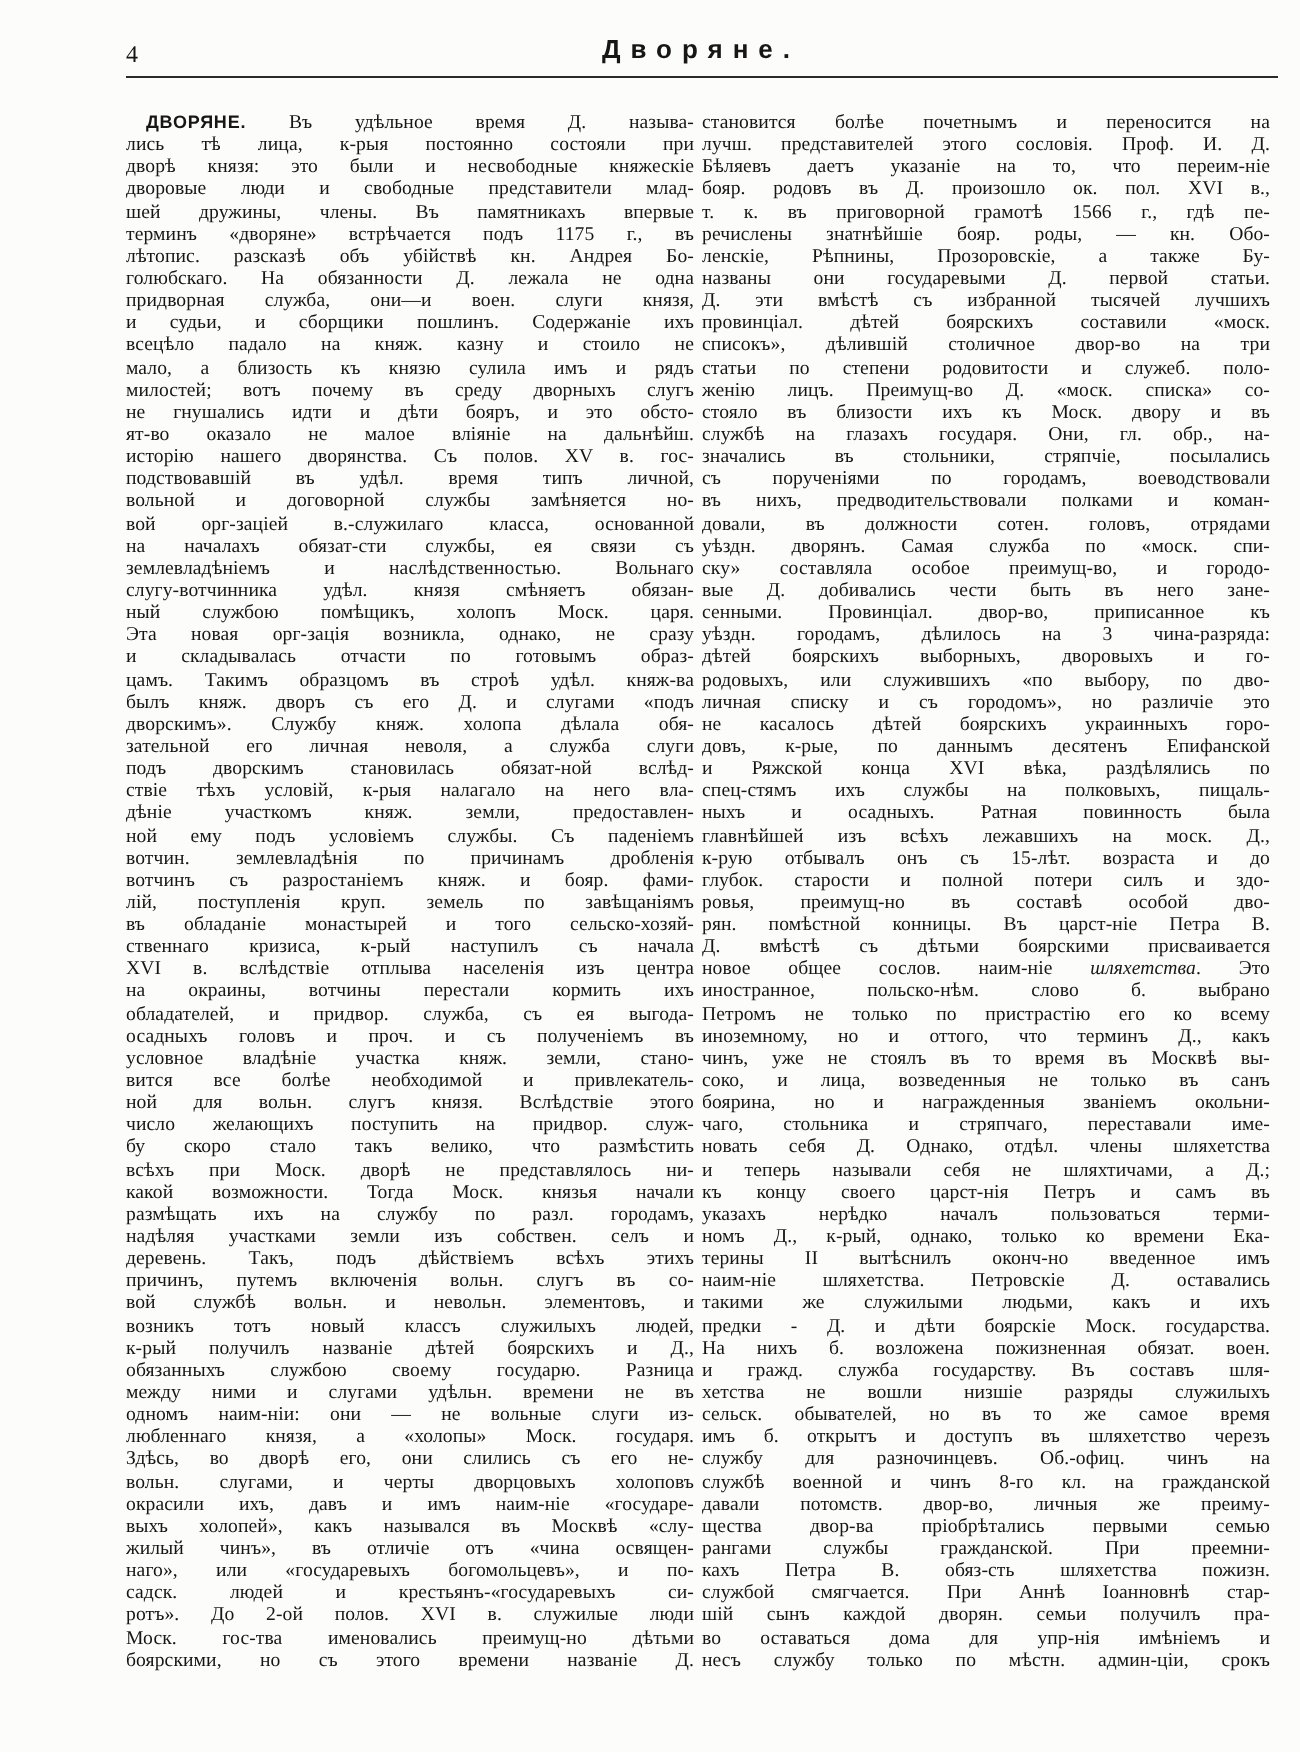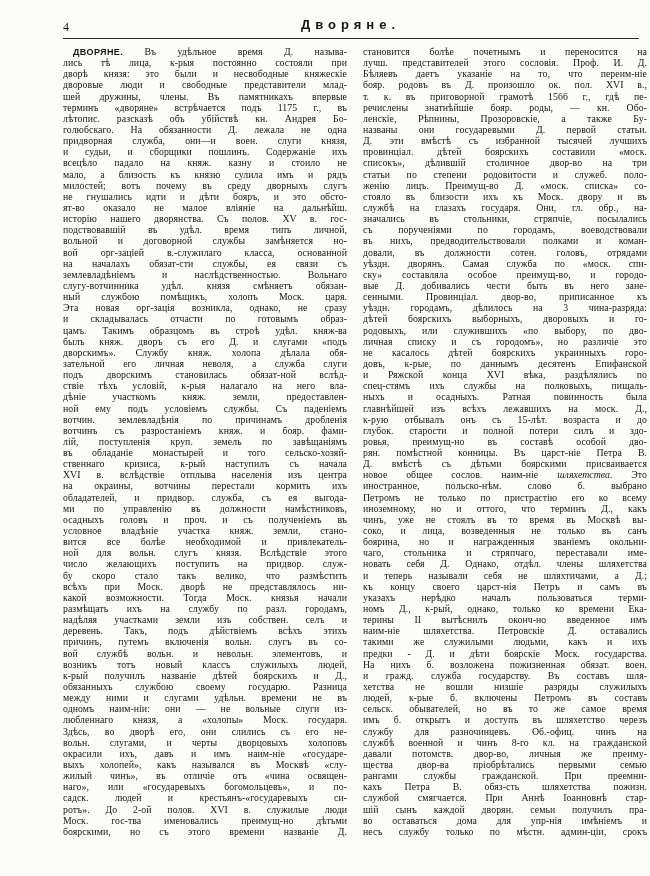"ДВОРЯНЕ. Въ удѣльное время Д." .columns { gap: 16px -> 4px; top: 46px -> 56px }
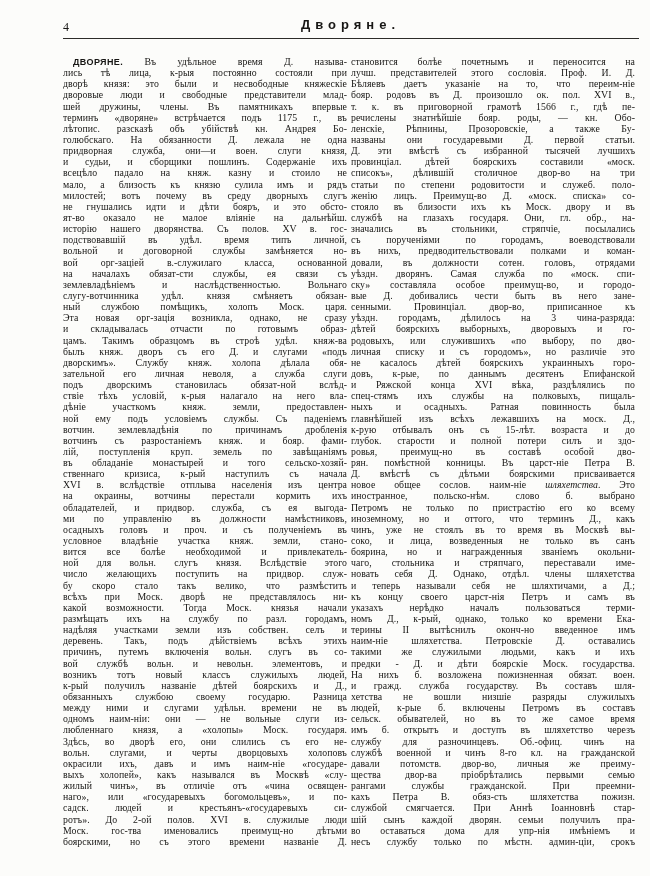"ми по управленію въ должности" div.tline { html: <div>ми по управленію въ должности намѣстниковъ,</div> -> none }
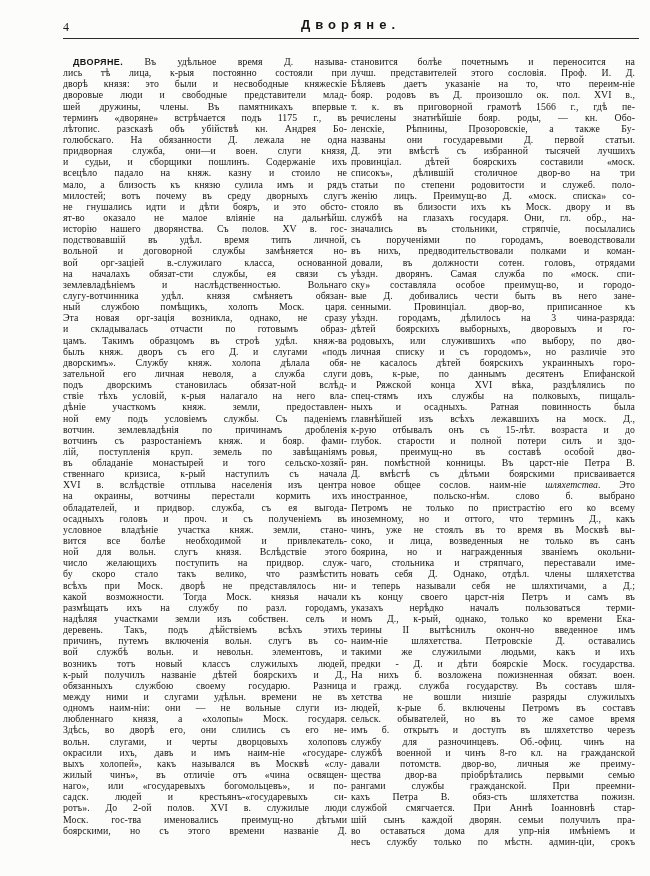"людей, к-рые б. включены Петромъ" div.tline { html: <div>людей, к-рые б. включены Петромъ въ составъ</div> -> none }
